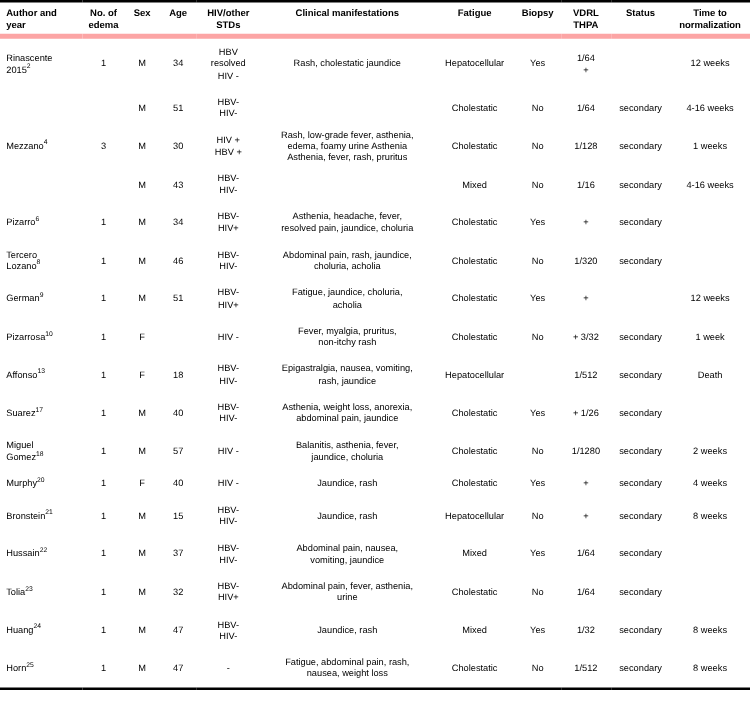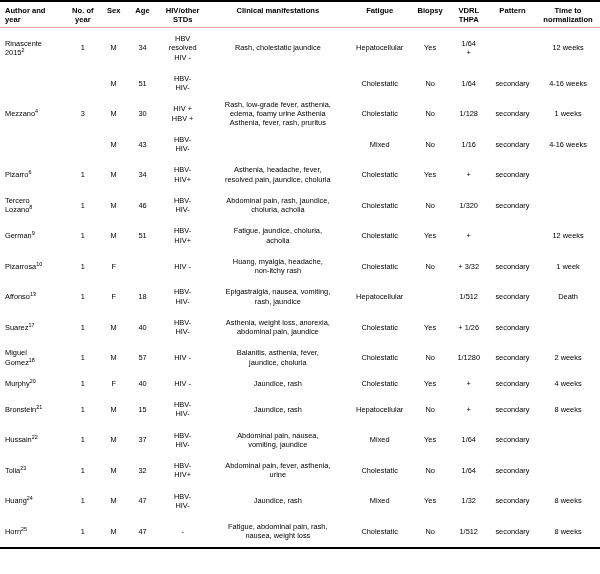"Author and" table.study-table thead tr.header-row > th { border-bottom: 1px solid #fca5a5 -> 4px solid #fca5a5 }
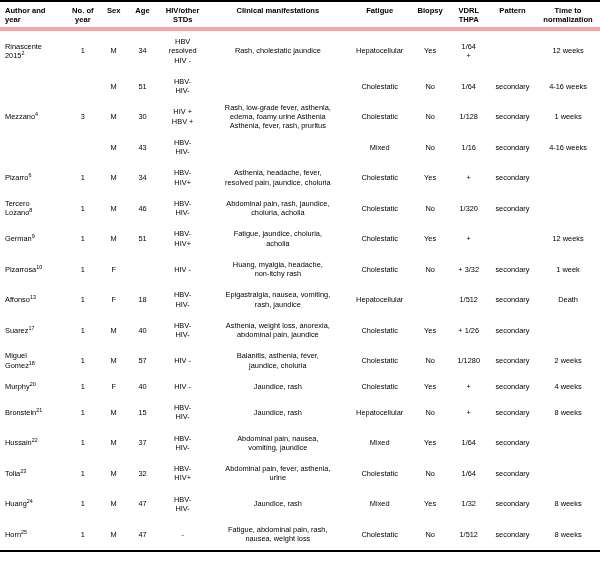"No. of" th.multi { text: year -> edema }
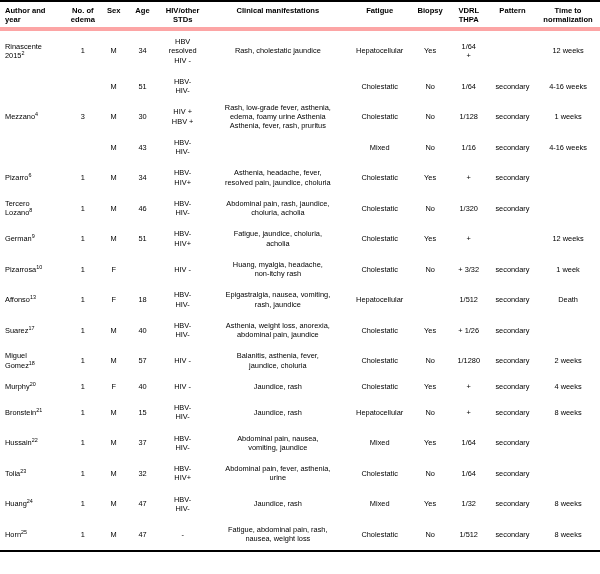"Pattern" th.multi { text: Pattern -> Status }
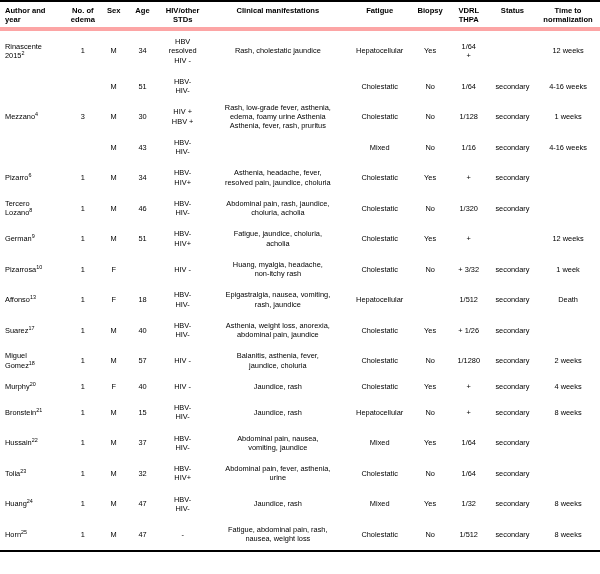"Huang, myalgia, headache," td.multi { text: Huang, myalgia, headache -> Fever, myalgia, pruritus }
